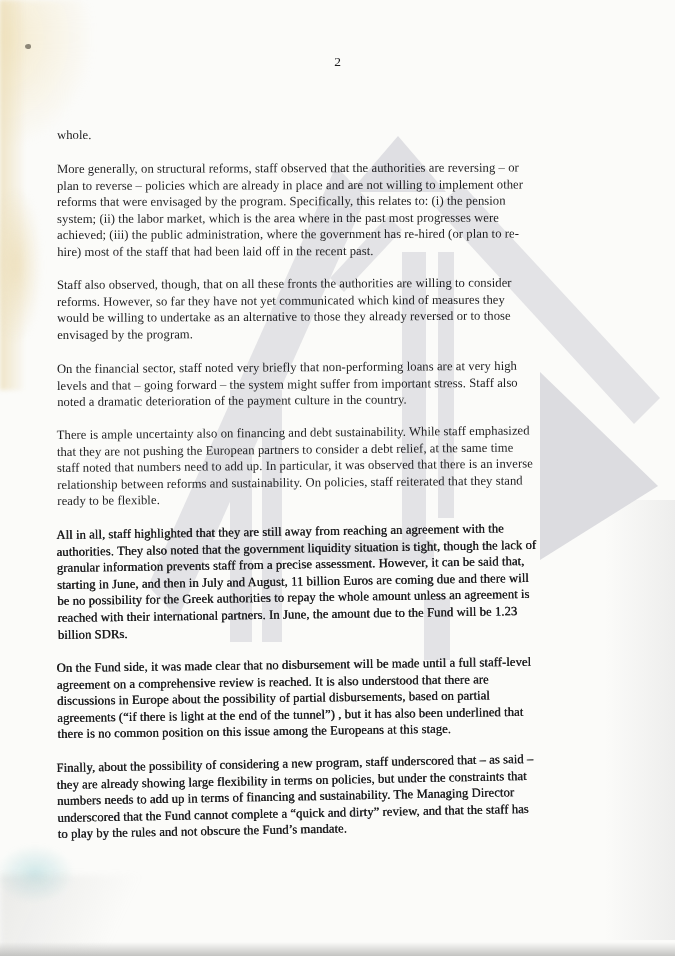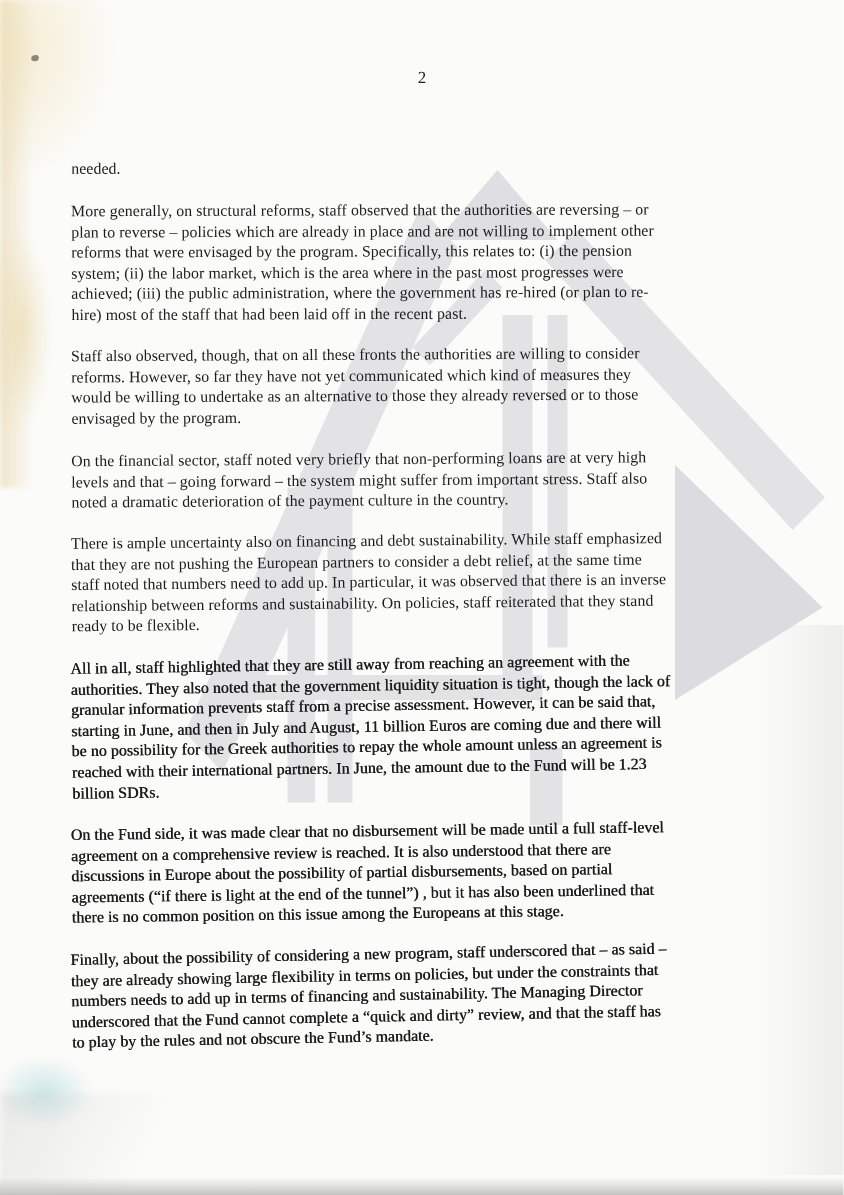"needed." div.line { text: needed -> whole }
